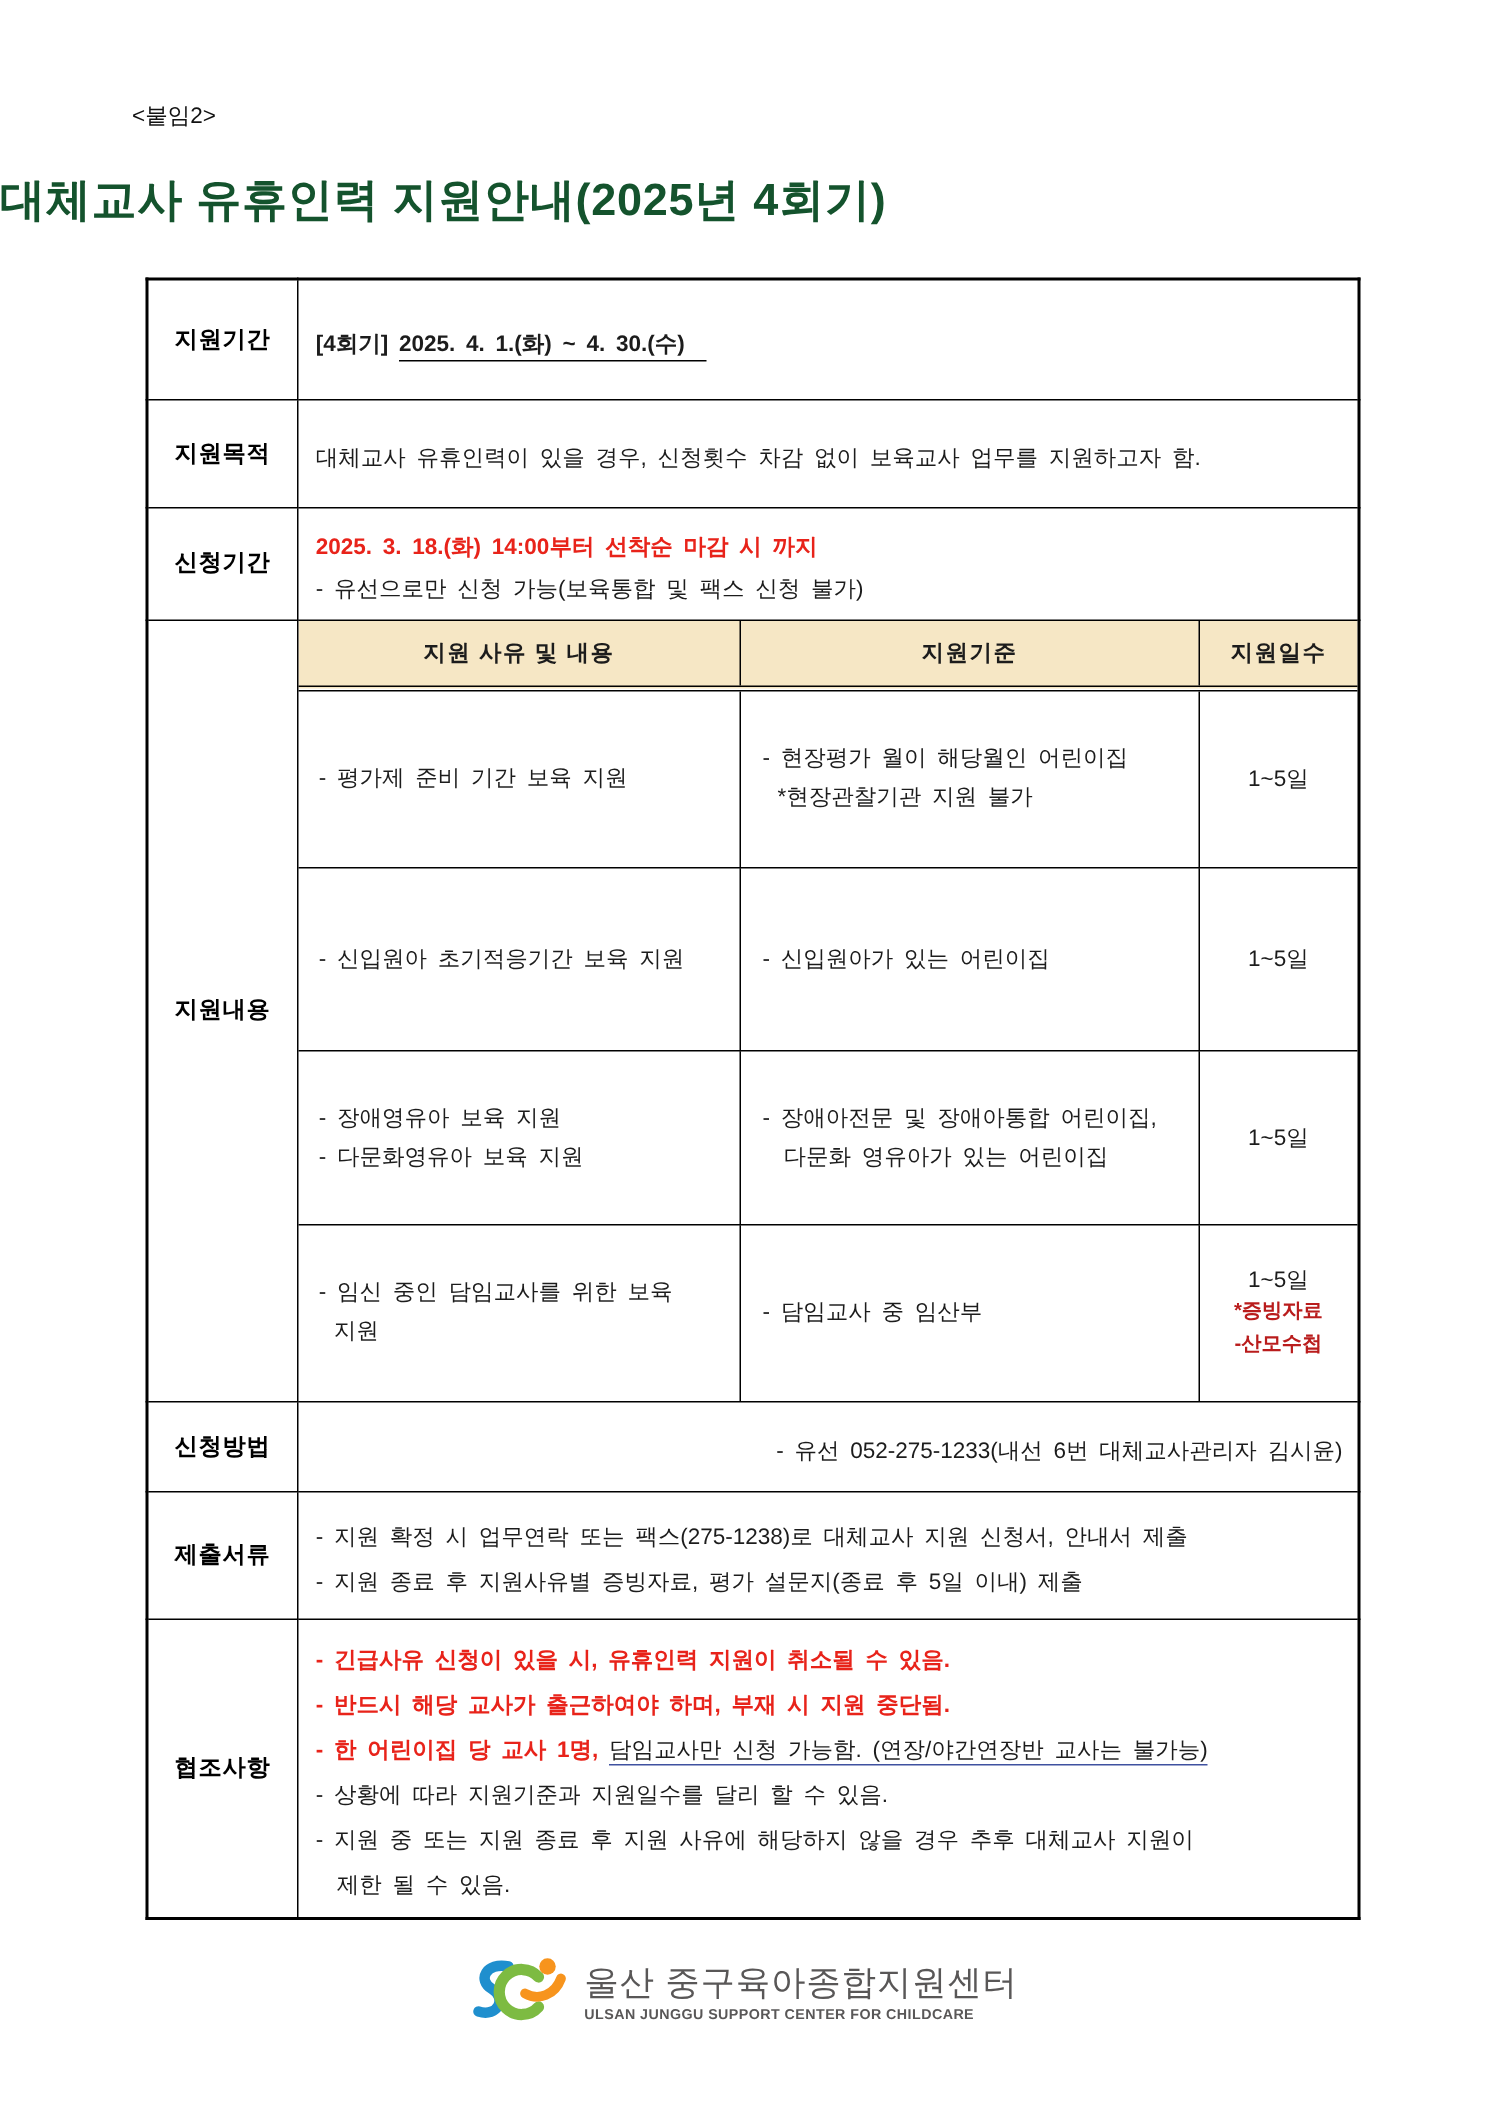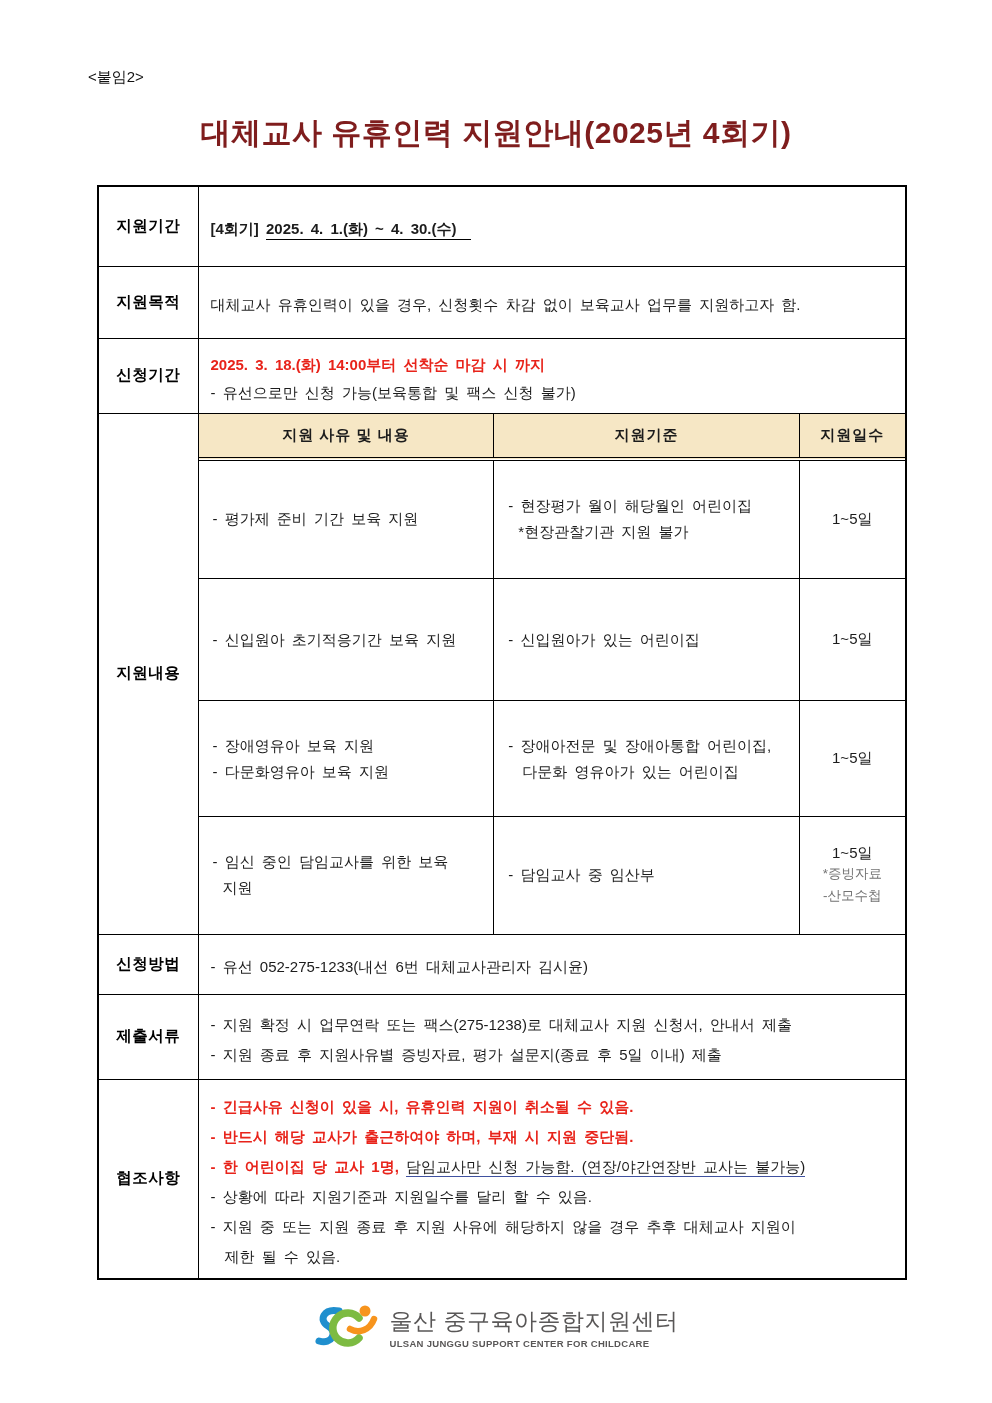"대체교사 유휴인력 지원안내(2025년 4회기)" .doc-title { color: #7f1d1d -> #14532d; text-align: center -> none }
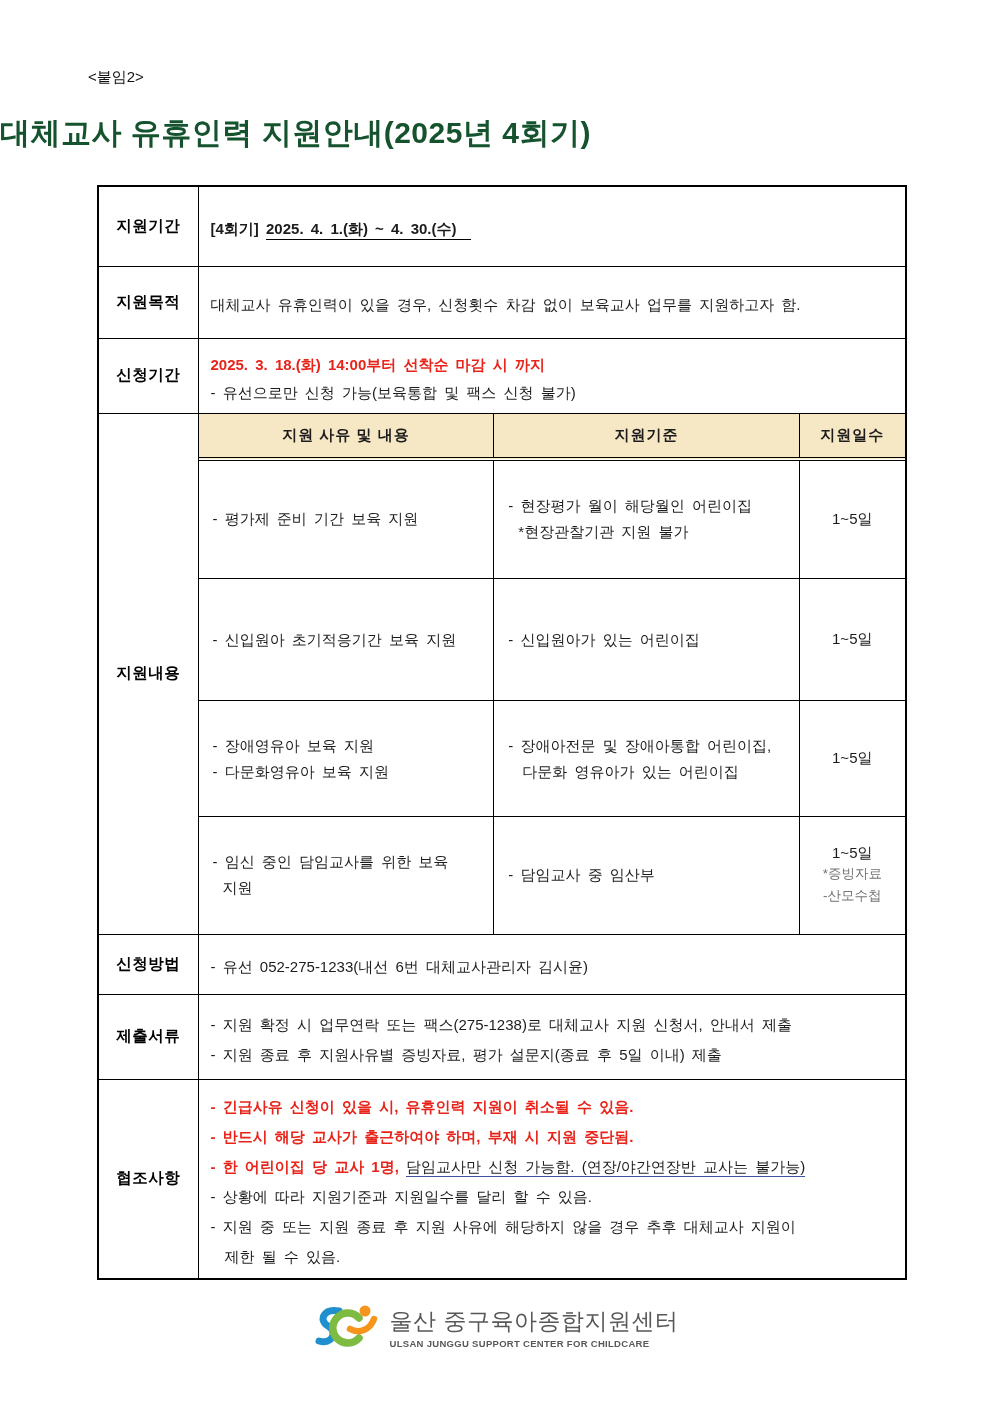"*증빙자료" .blue { color: #737373 -> #b91c1c; font-weight: none -> bold }
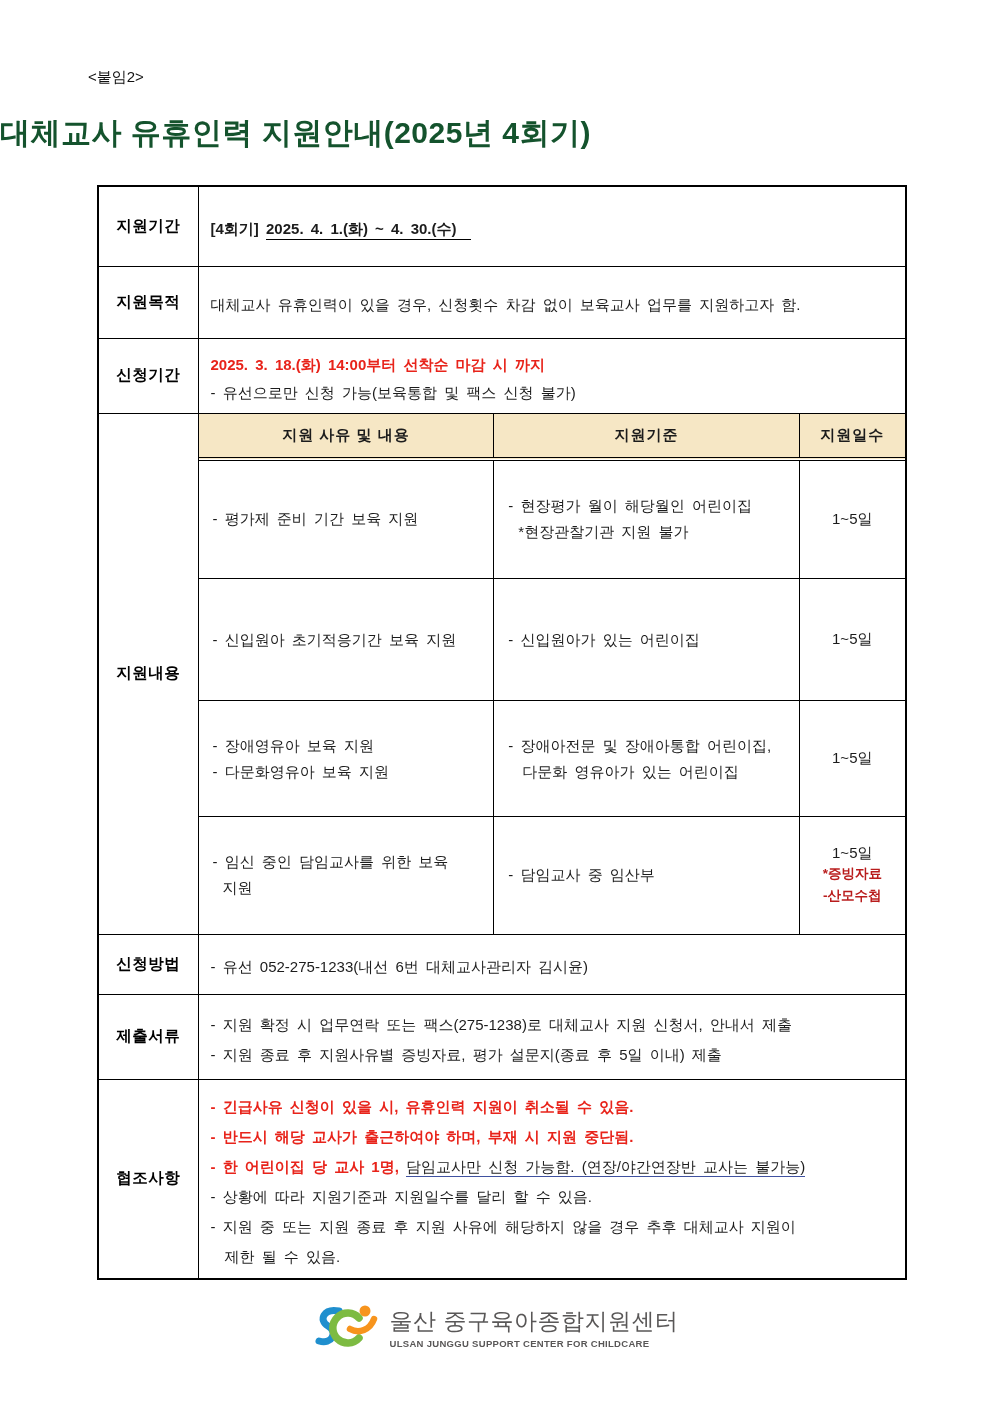"- 유선 052-275-1233(내선 6번 대체교사관리자" tr.row-method > td { text-align: none -> right }
